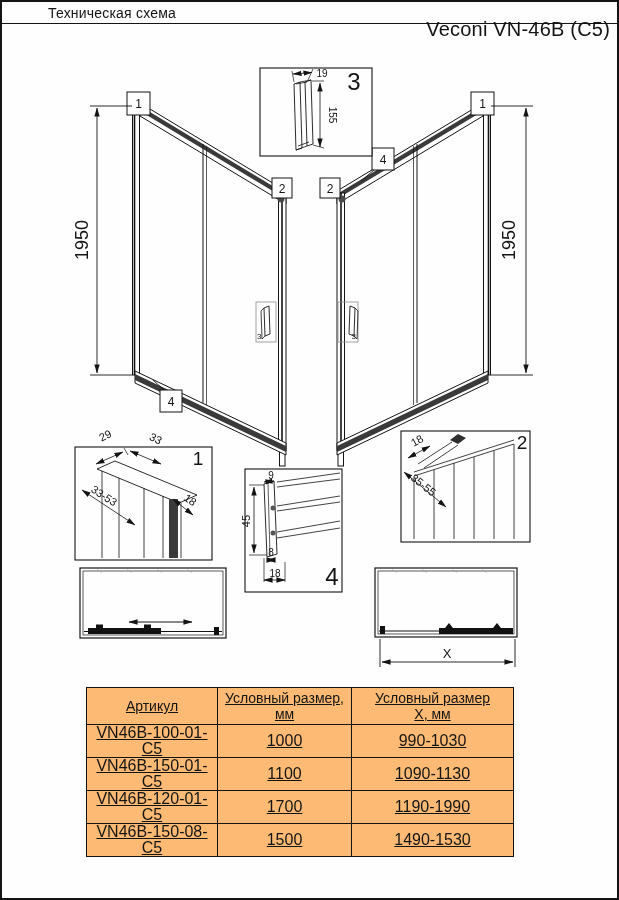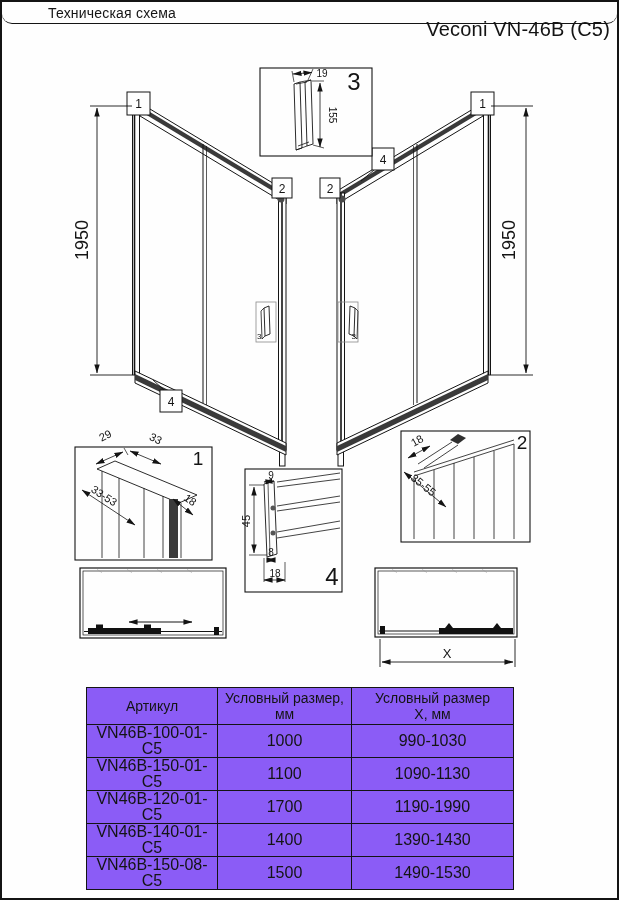"Техническая схема" .header { border-radius: 10px -> none }
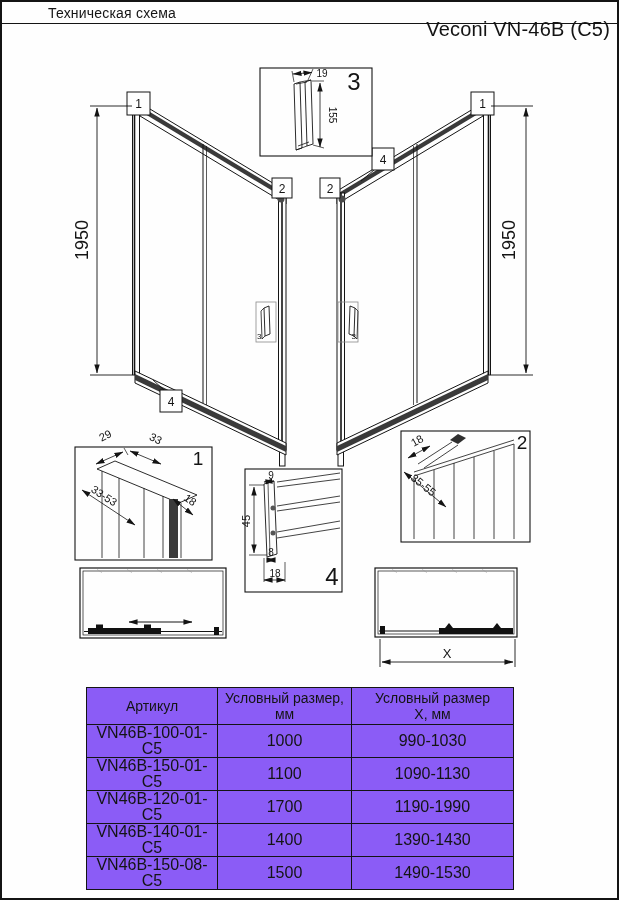"Артикул" table.size-table th, table.size-table td { background: #8b5cf6 -> #fdba74; text-decoration: none -> underline }
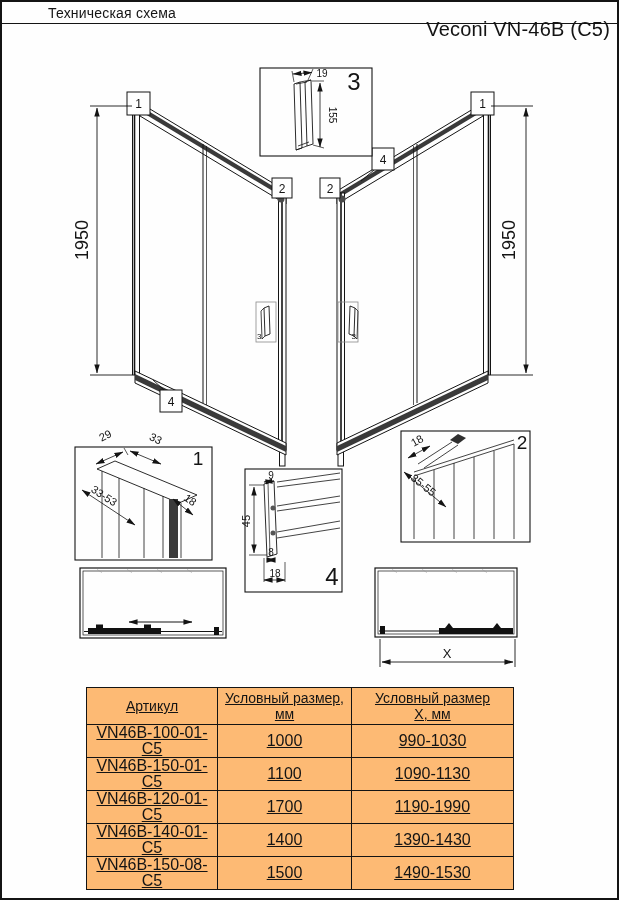"VN46B-140-01-C5" tr { html: <tr> <td>VN46B-140-01-C5</td> <td>1400</td> <td>1390-1430</td> </tr> -> none }
